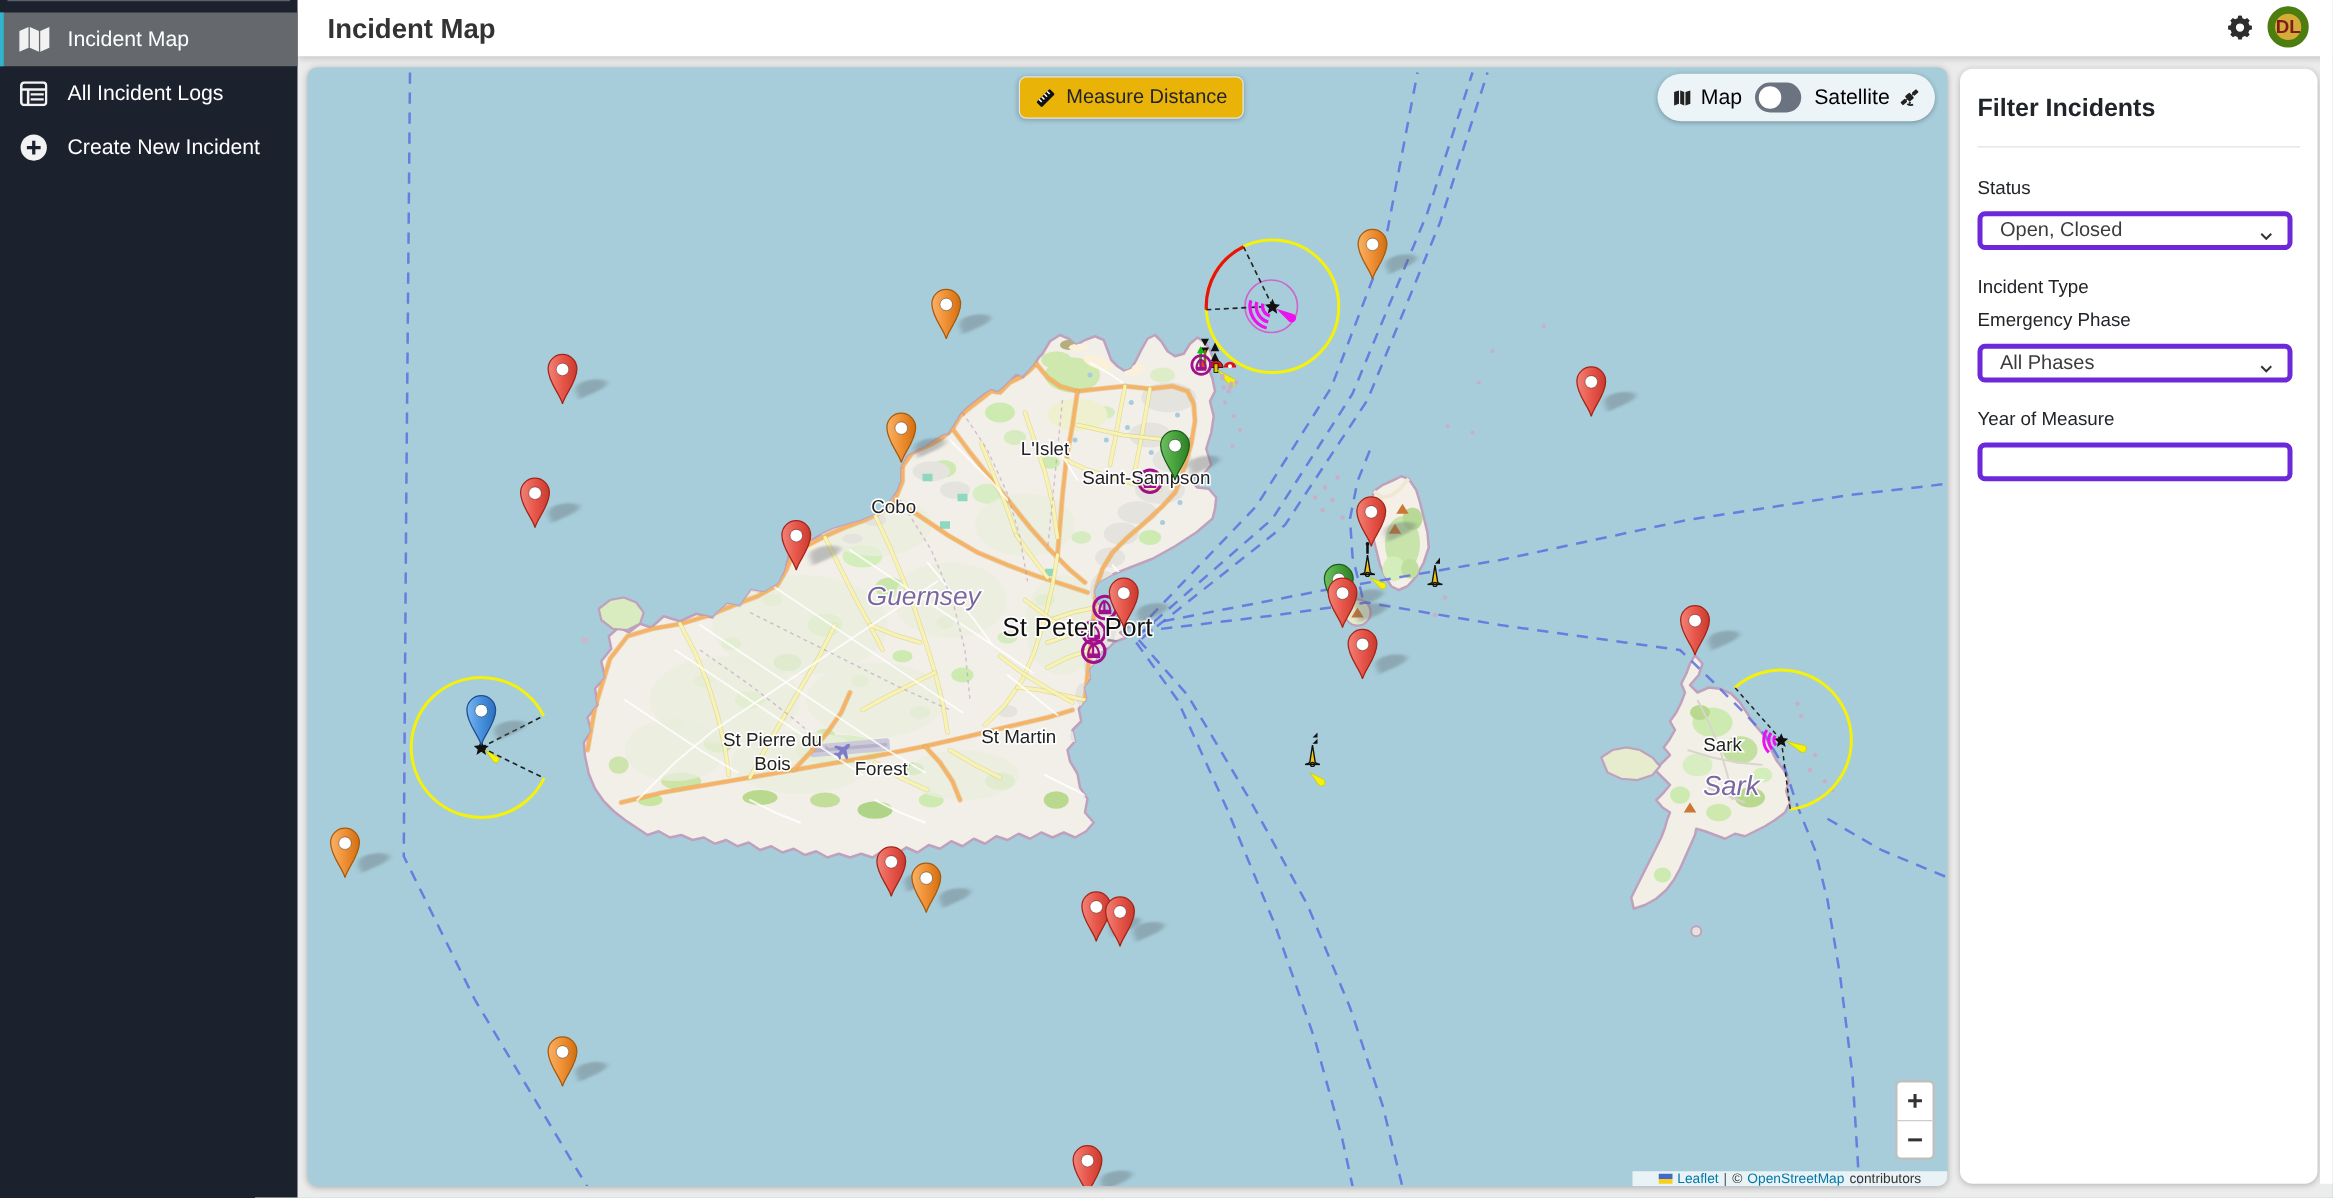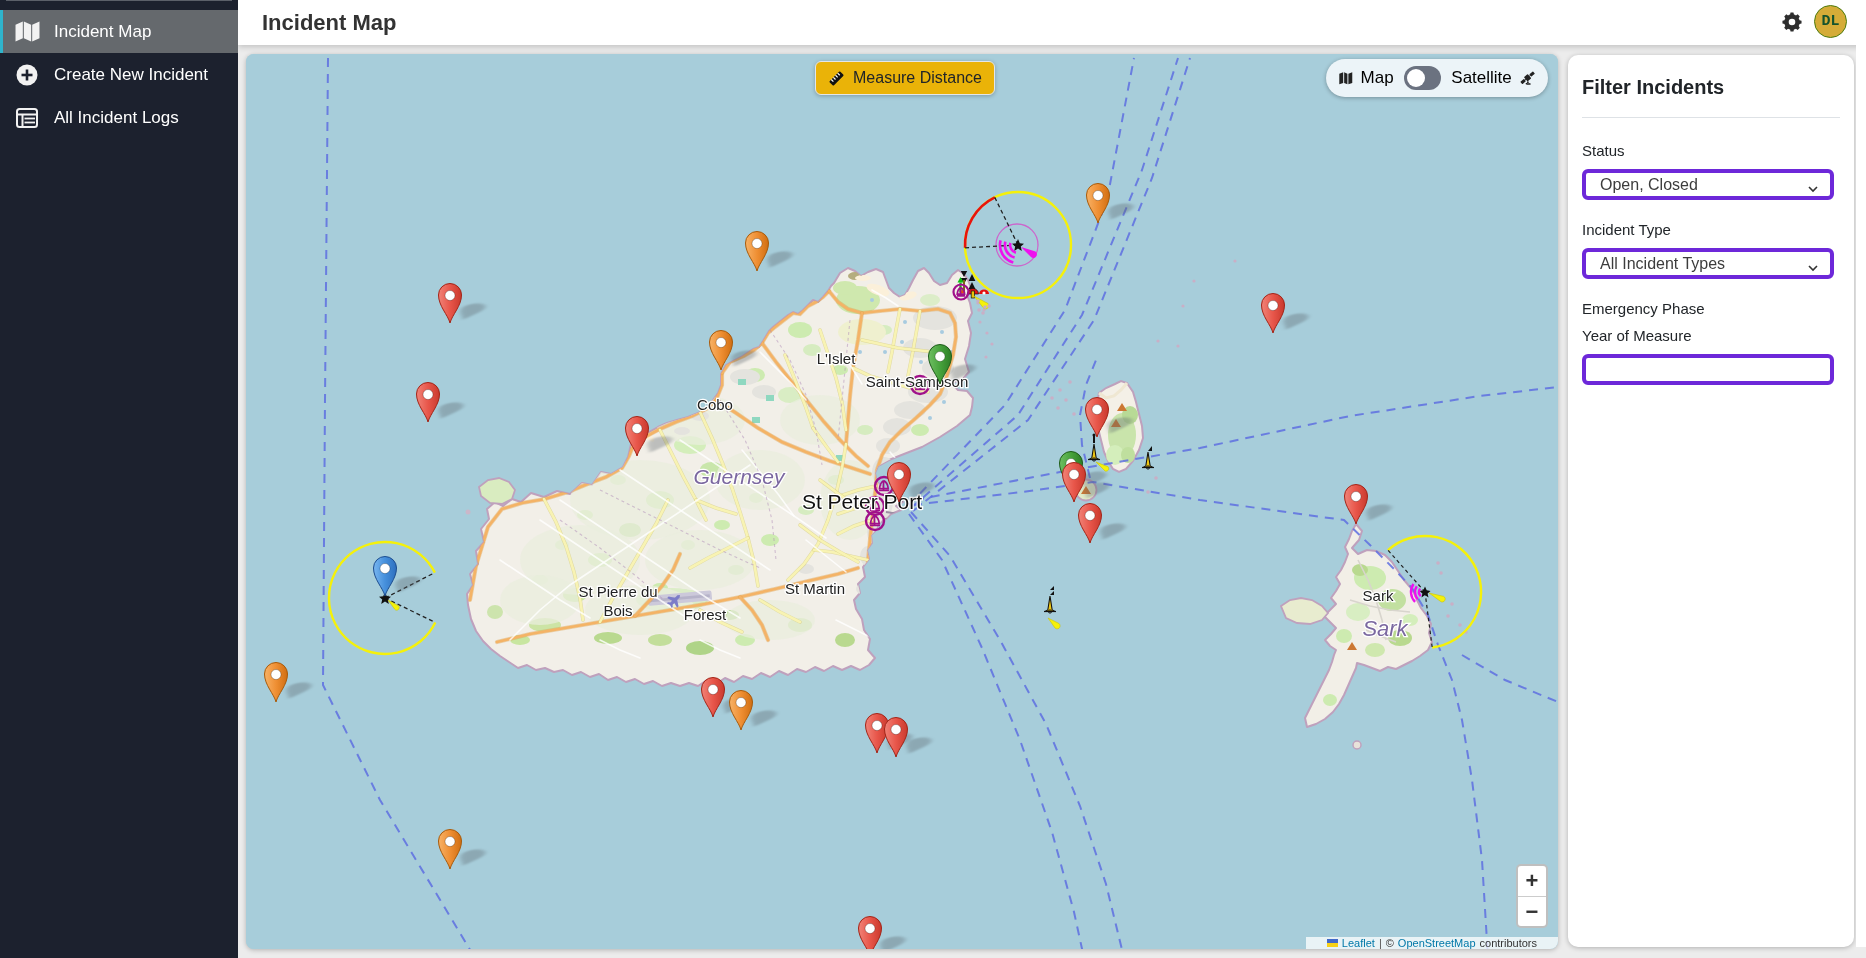"DL" .avatar { border: 1px solid #4d7c0f -> 6px solid #4d7c0f; color: #14532d -> #7f1d1d; font-family: Liberation Mono, monospace -> none }
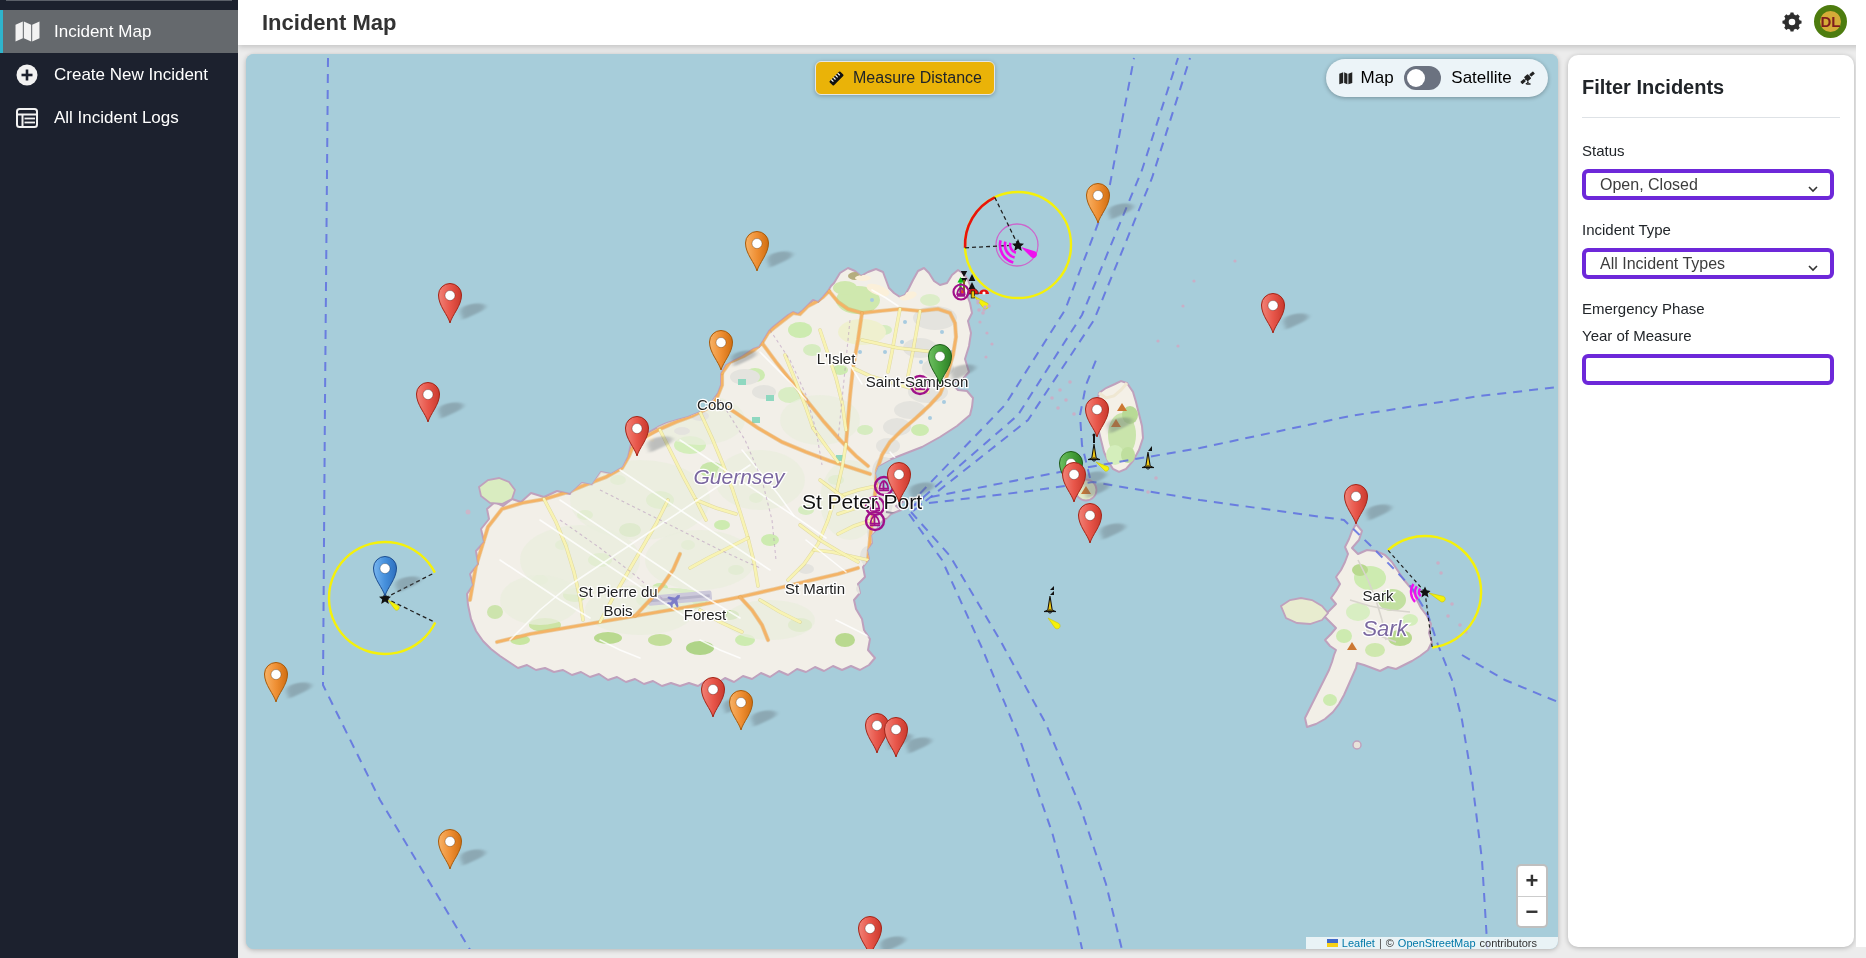"Create New Incident" div.nav-item { order: before "All Incident Logs" -> after "All Incident Logs" }
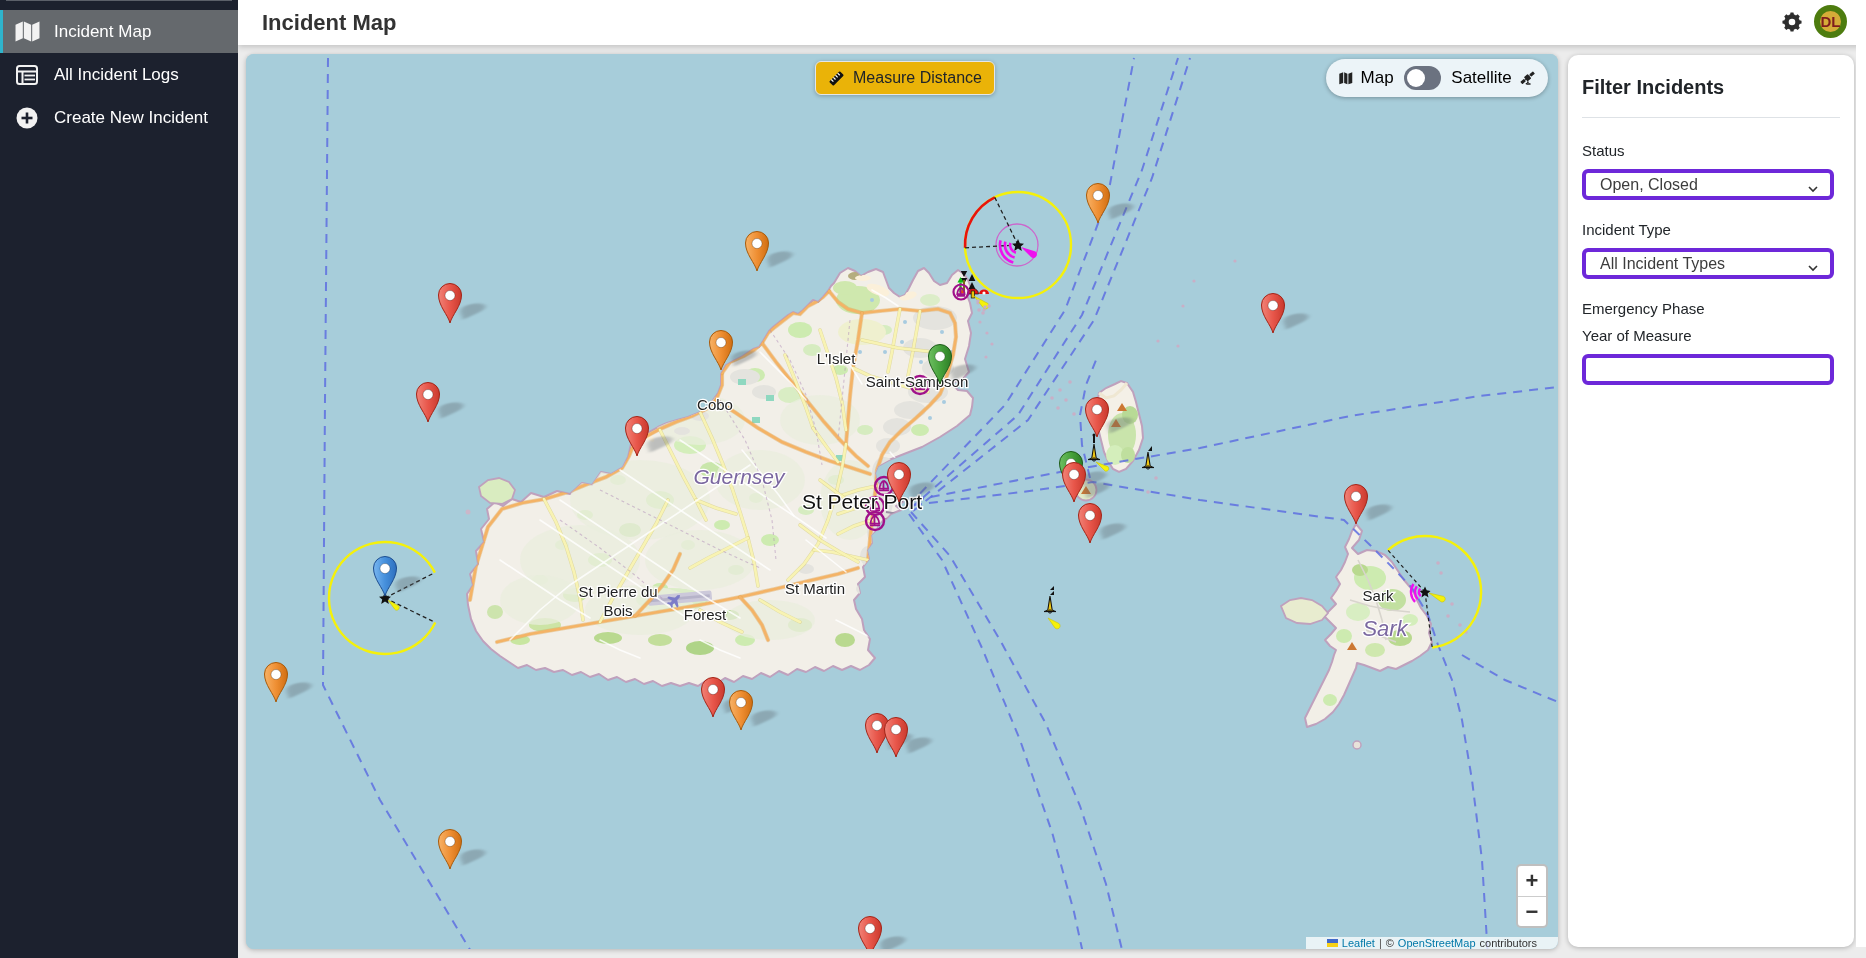"All Incident Types" div.fsel { html: <div>All Incident Types<svg> <path></path> </svg></div> -> none }
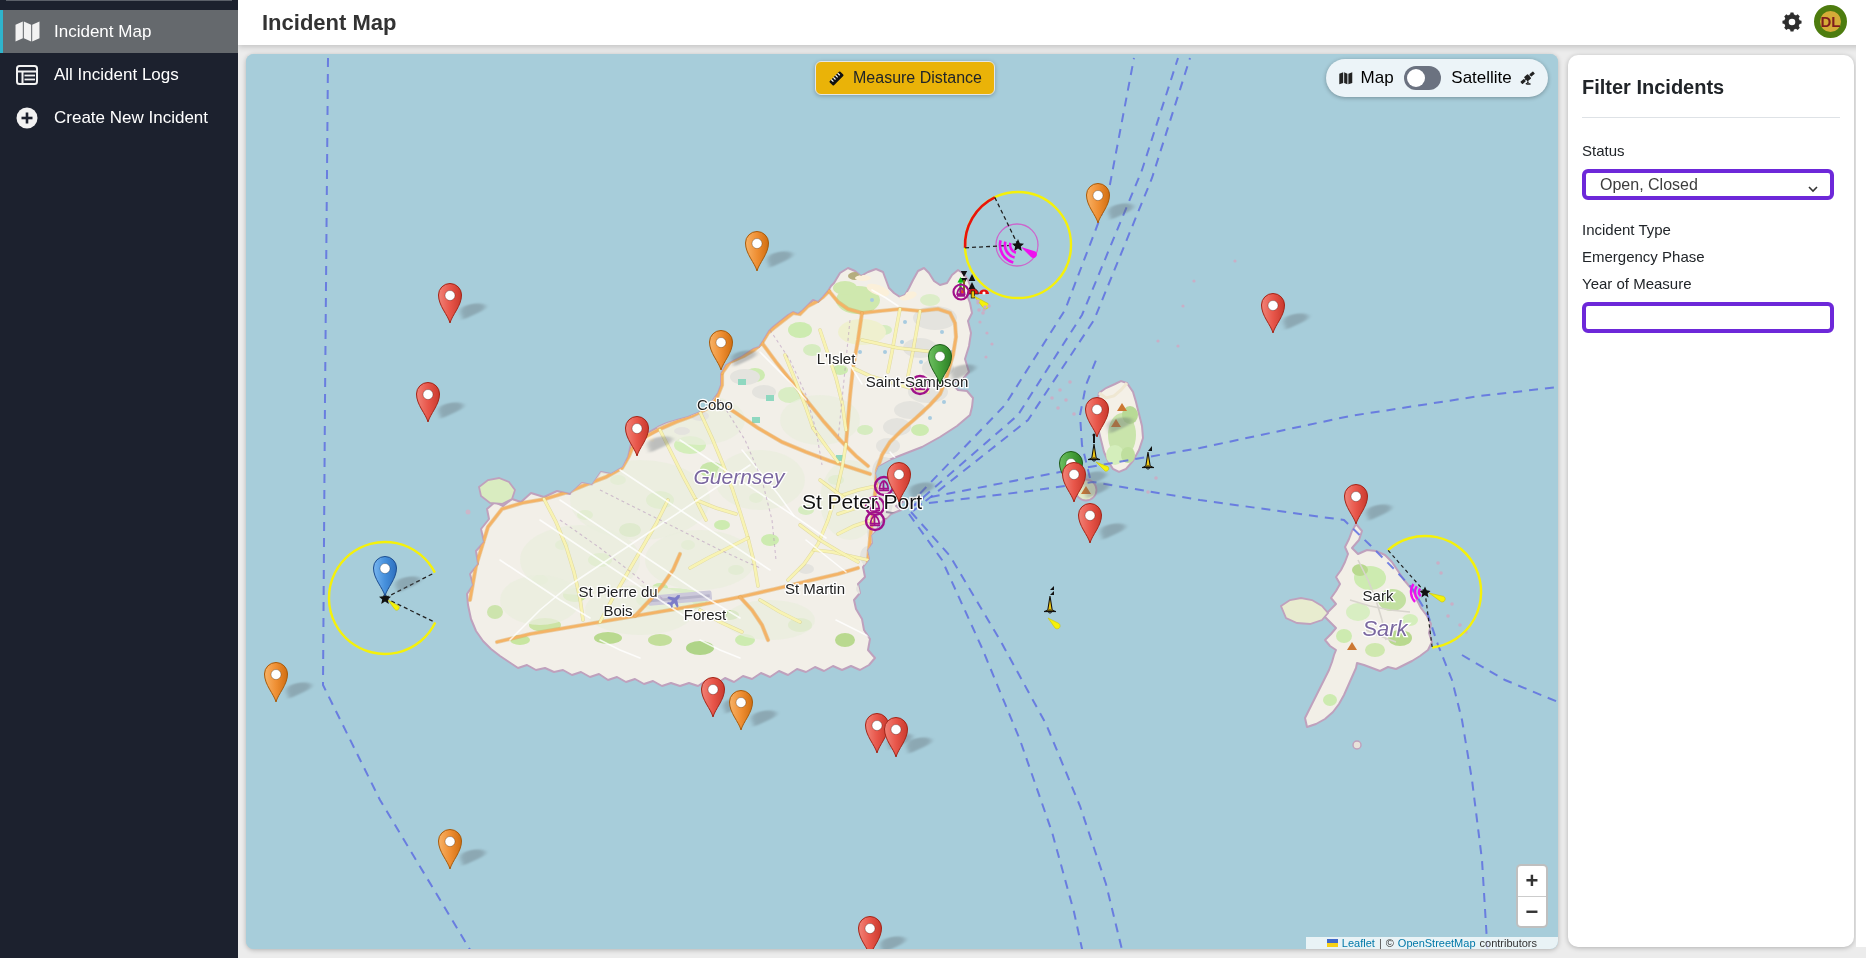"All Phases" div.fsel { html: none -> <div>All Phases<svg> <path></path> </svg></div> }
